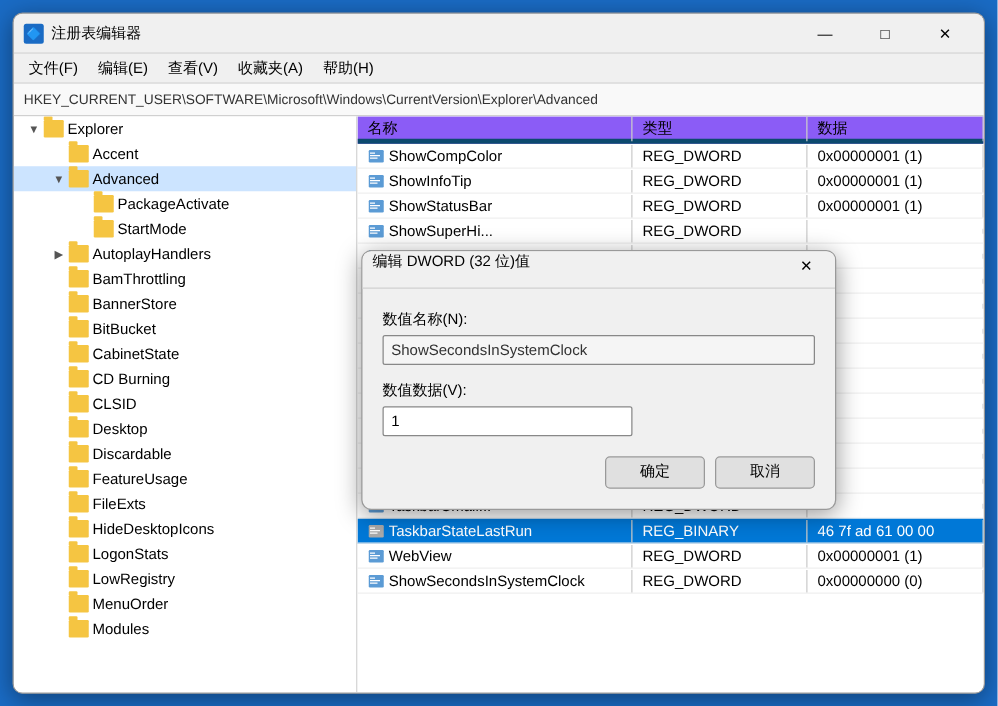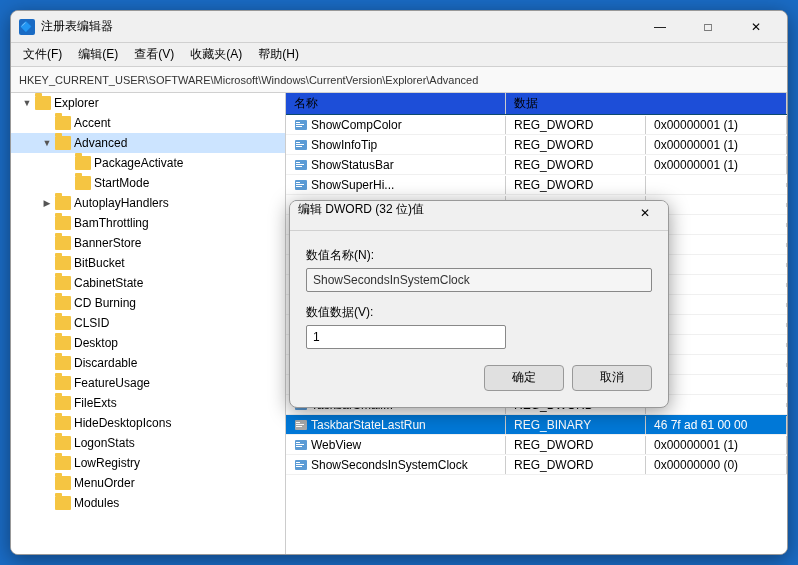"名称" .data-header { background: #1d4ed8 -> #8b5cf6; border-bottom: 1px solid #0c4a6e -> 4px solid #0c4a6e }
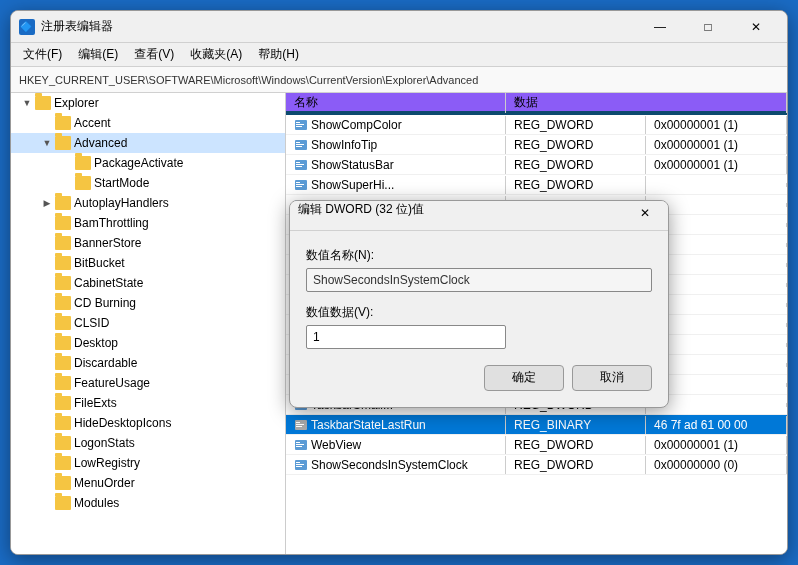"类型" div.data-col { html: none -> <div>类型</div> }
